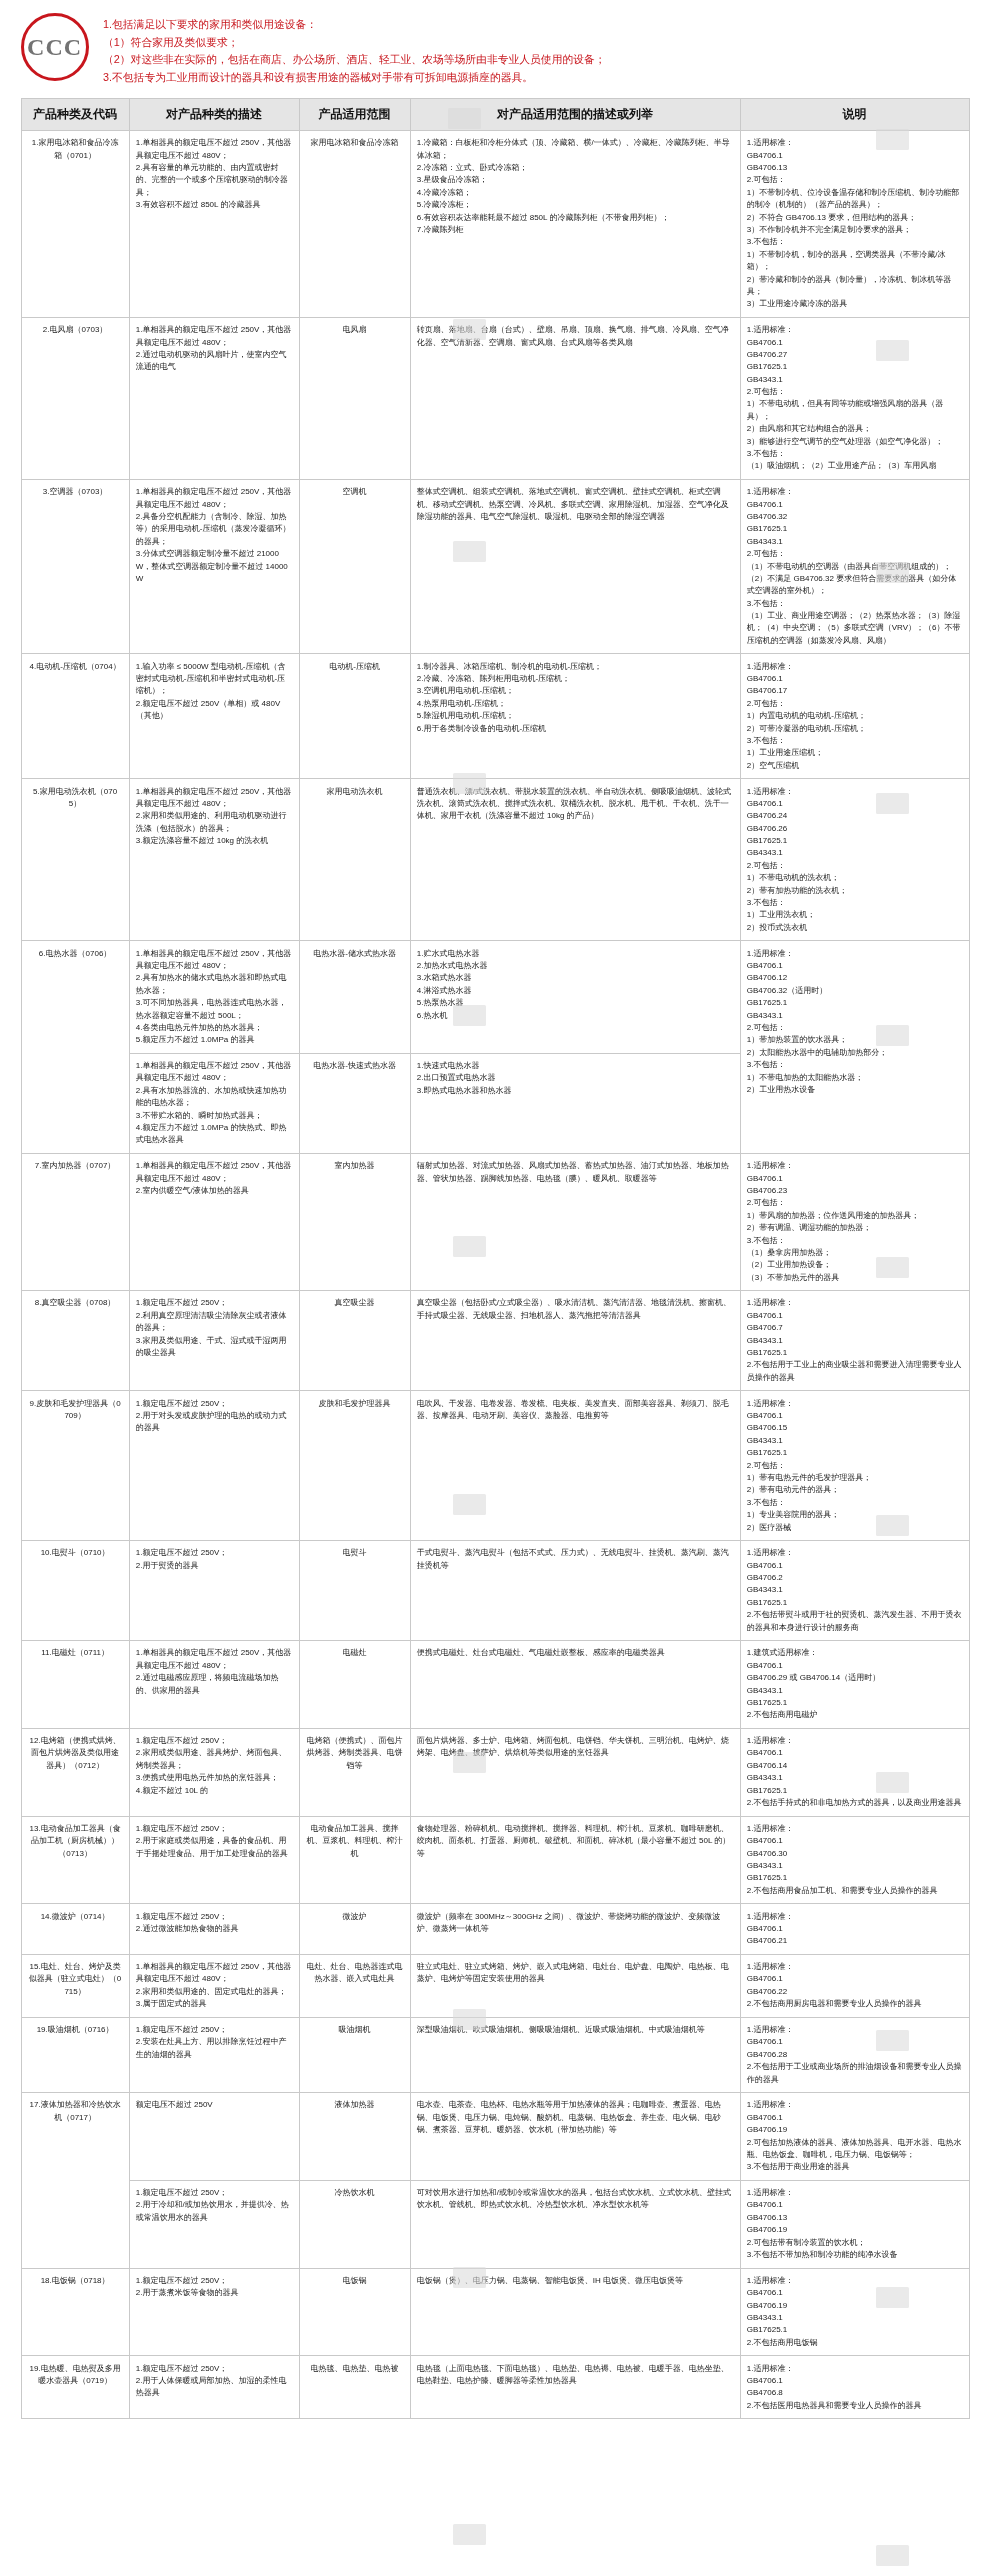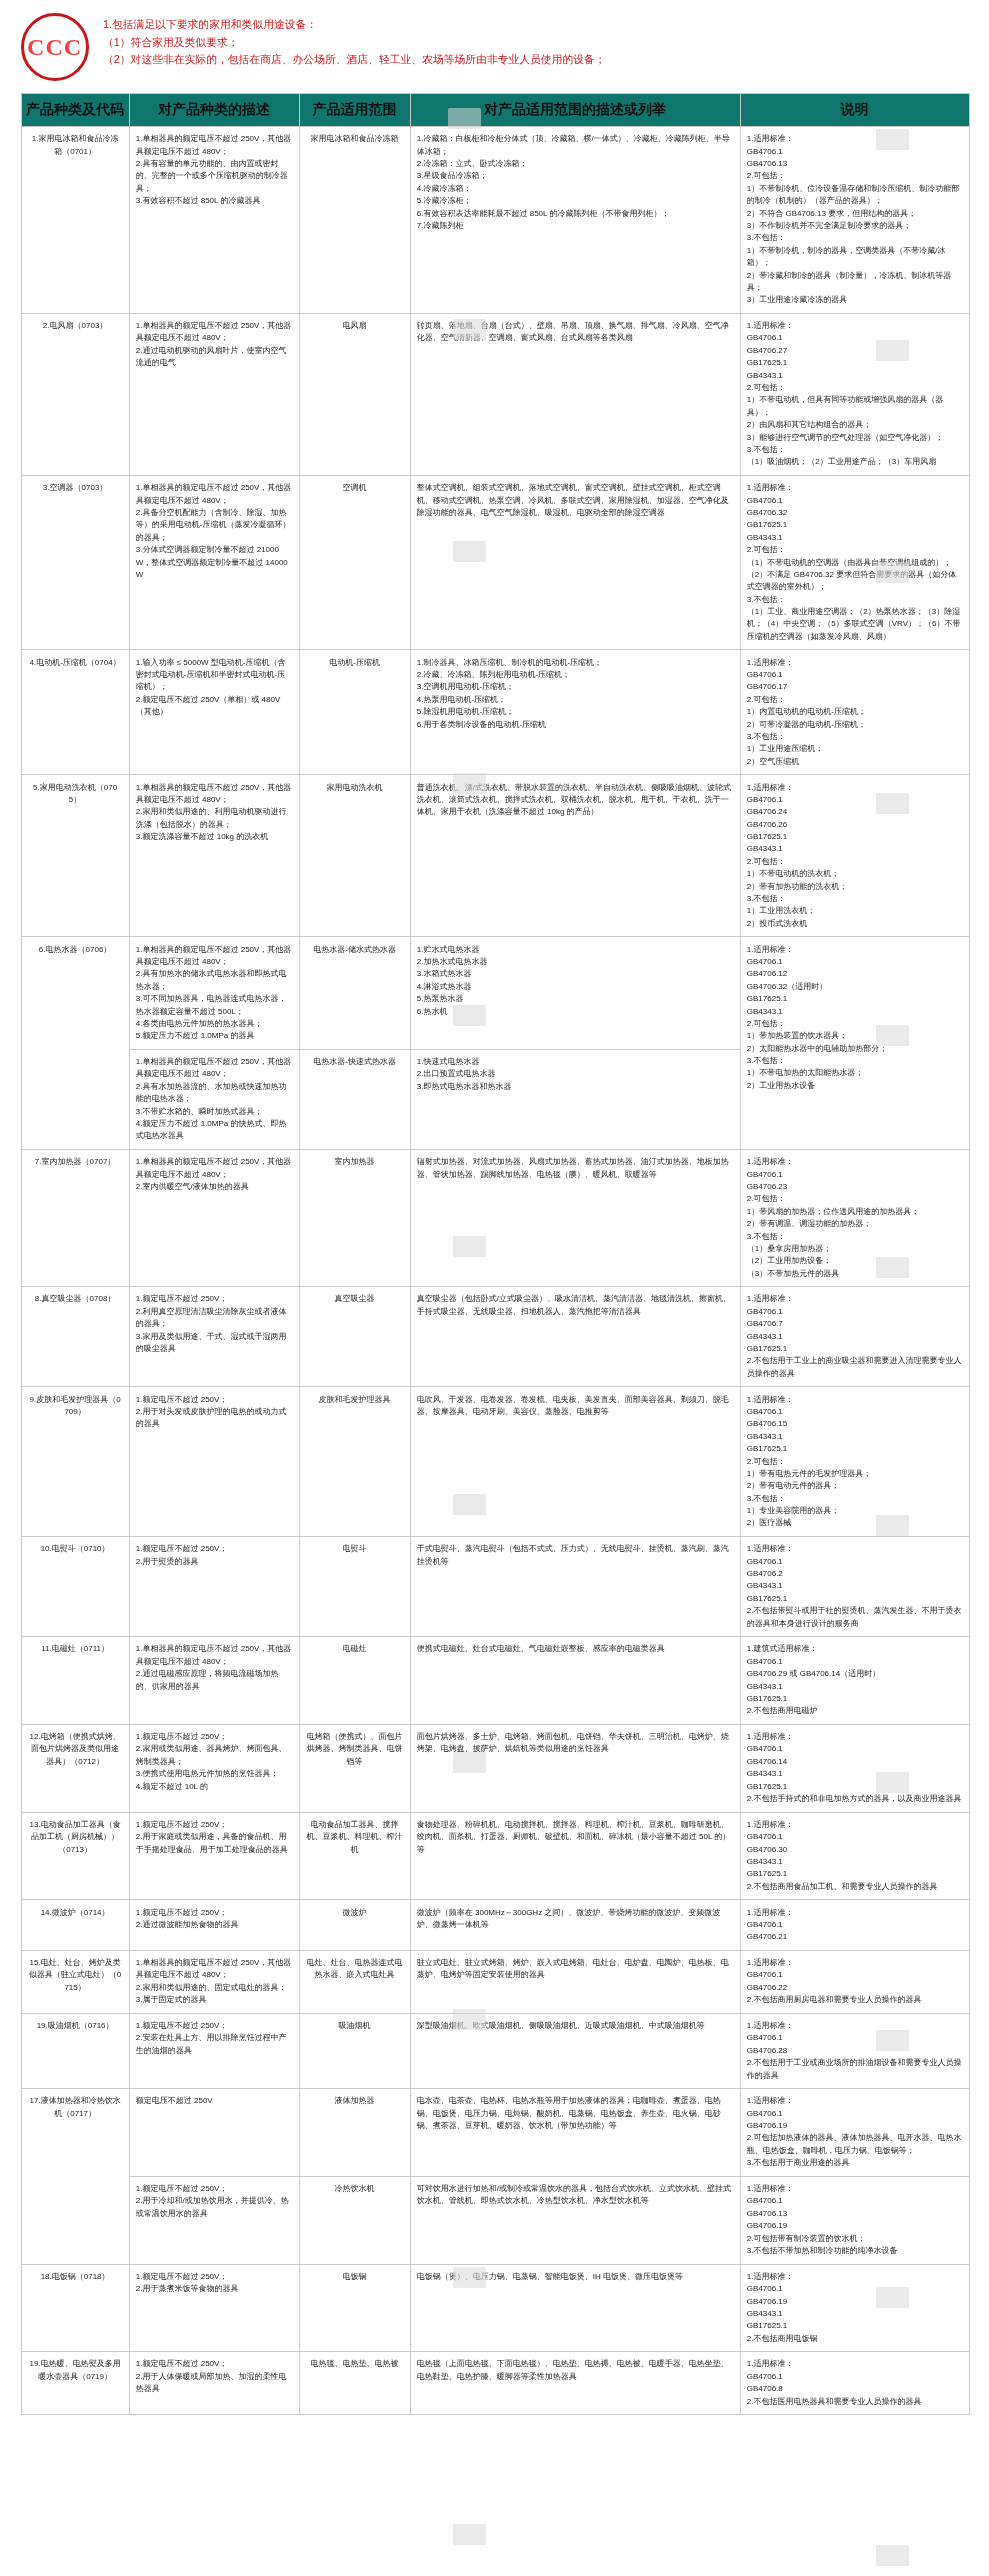"CCC" .ccc-logo span { color: #ef4444 -> #737373 }
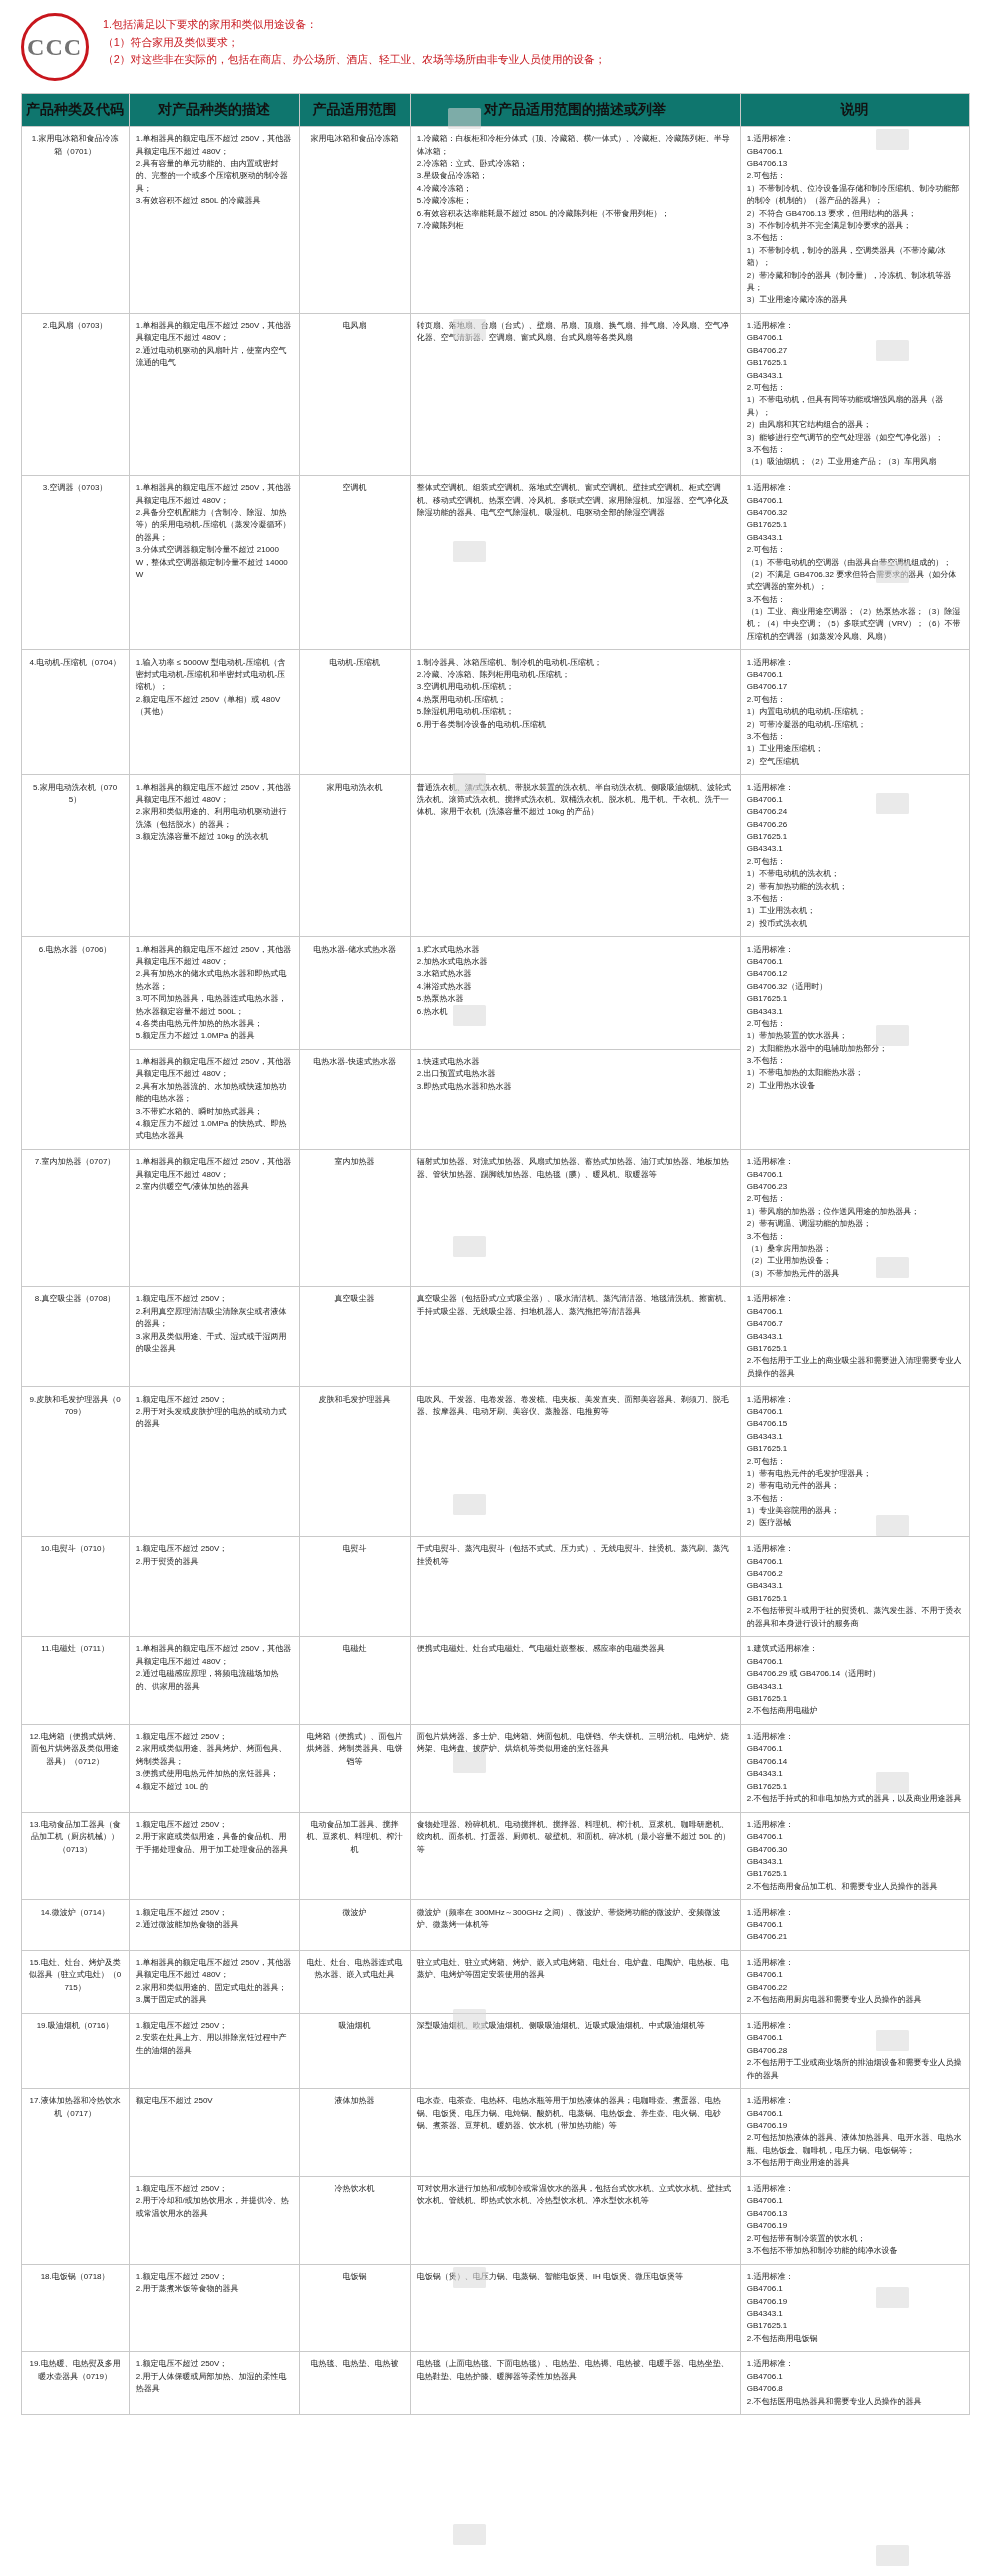"3.不包括专为工业用而设计的器具和设有损害用途的器械对手带有可拆卸电源插座的器具" div { html: none -> <div>3.不包括专为工业用而设计的器具和设有损害用途的器械对手带有可拆卸电源插座的器具。</div> }
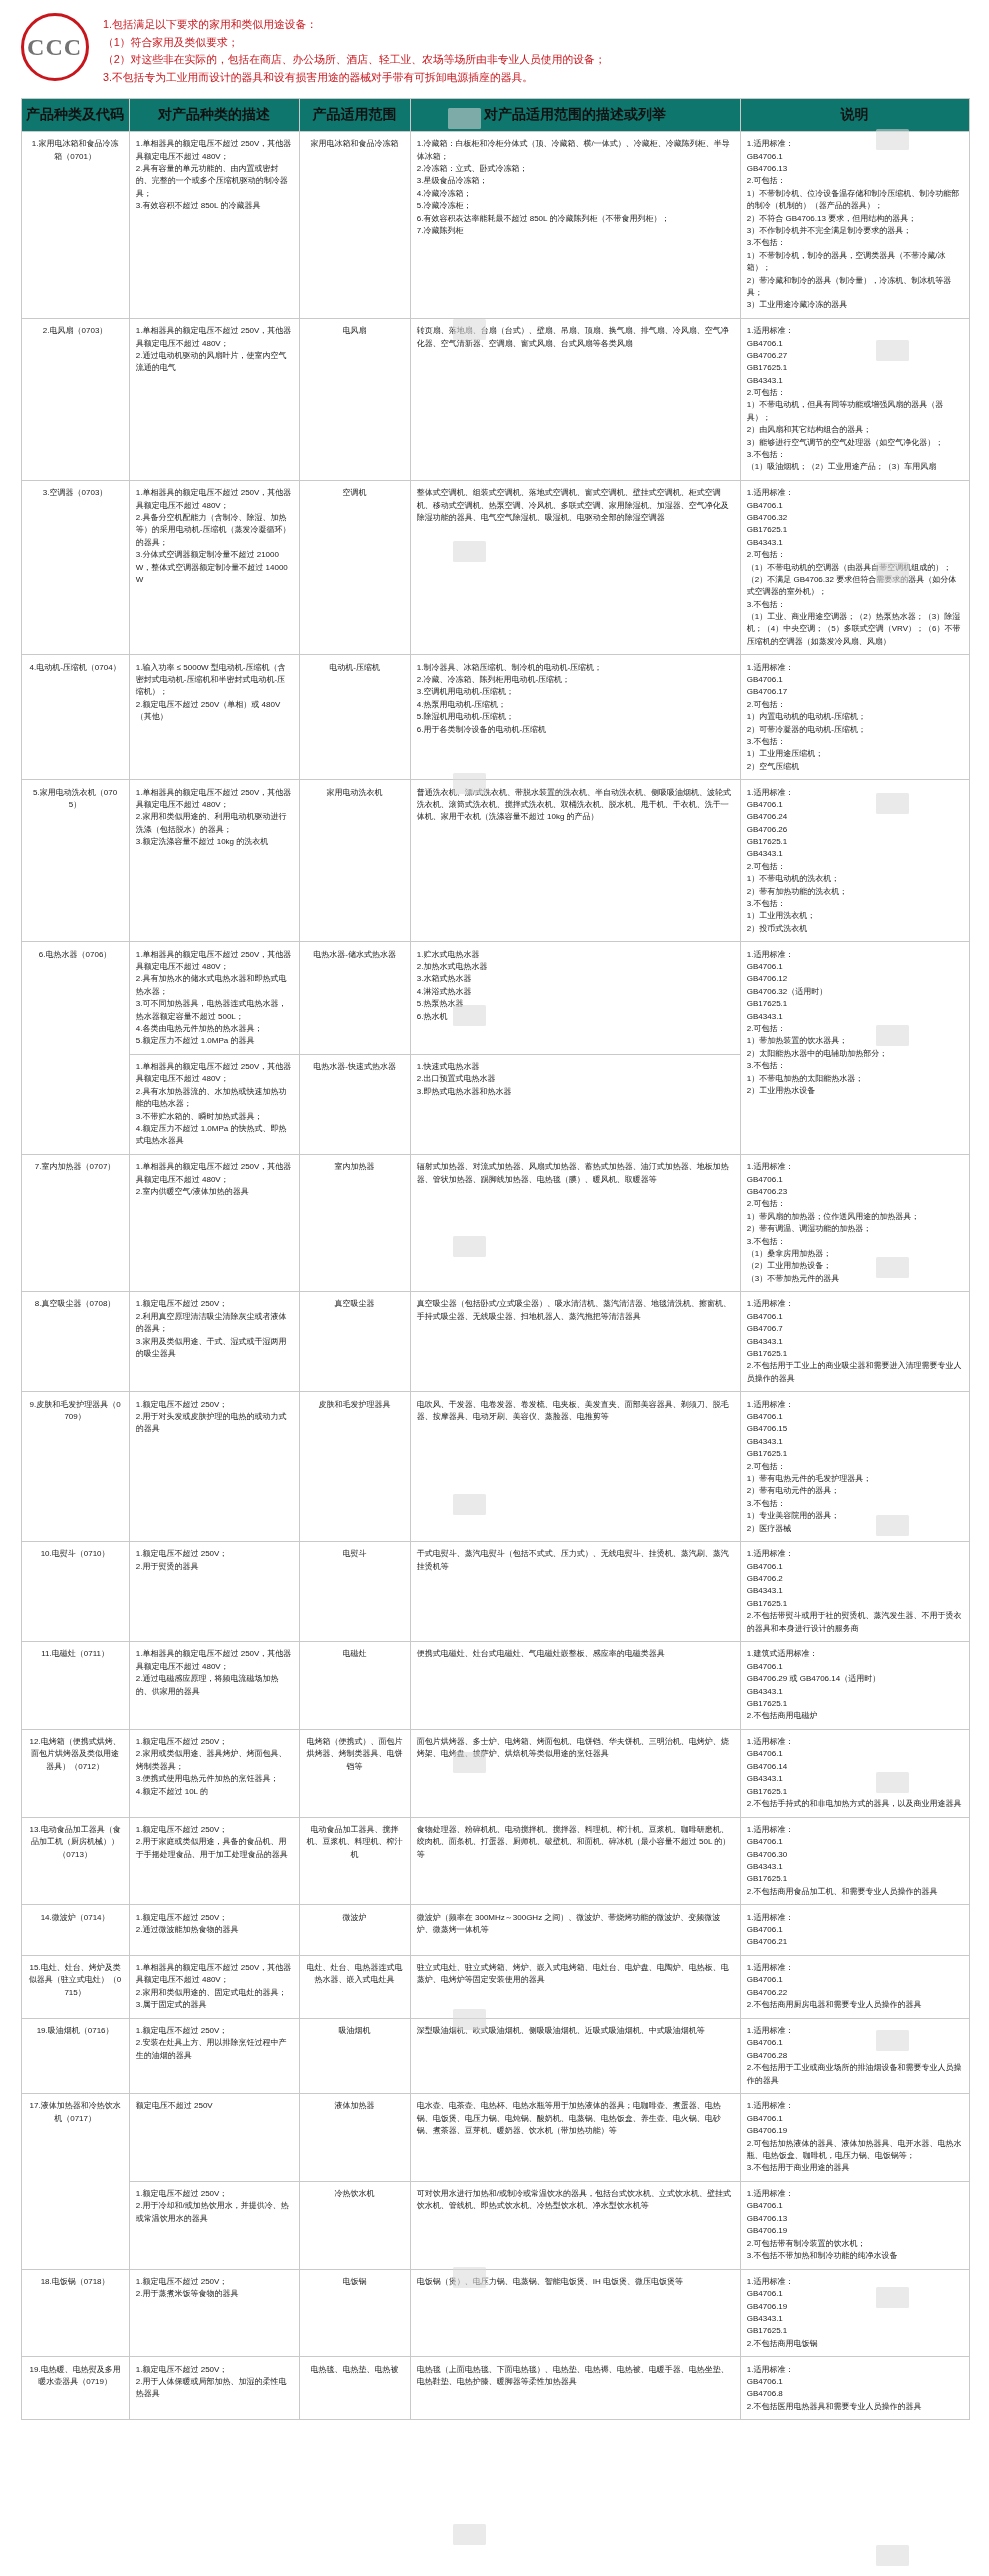"产品种类及代码" table.main th { background: #0f766e -> #e5e5e5; font-size: 14px -> 12px }
